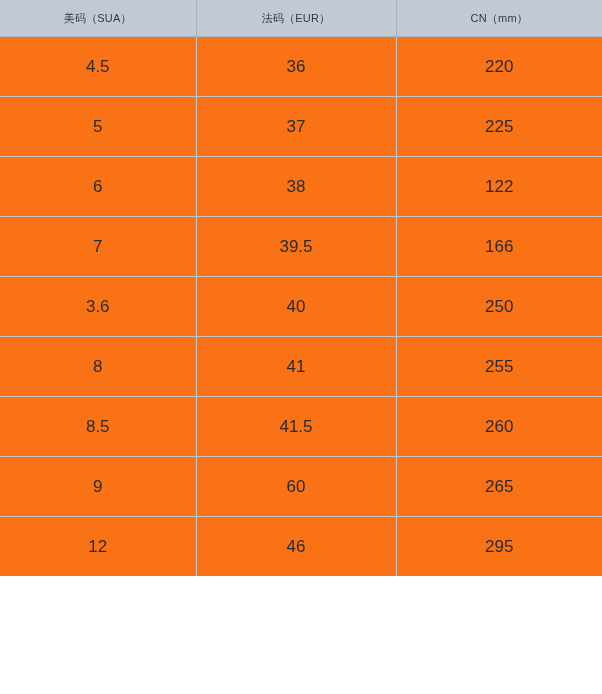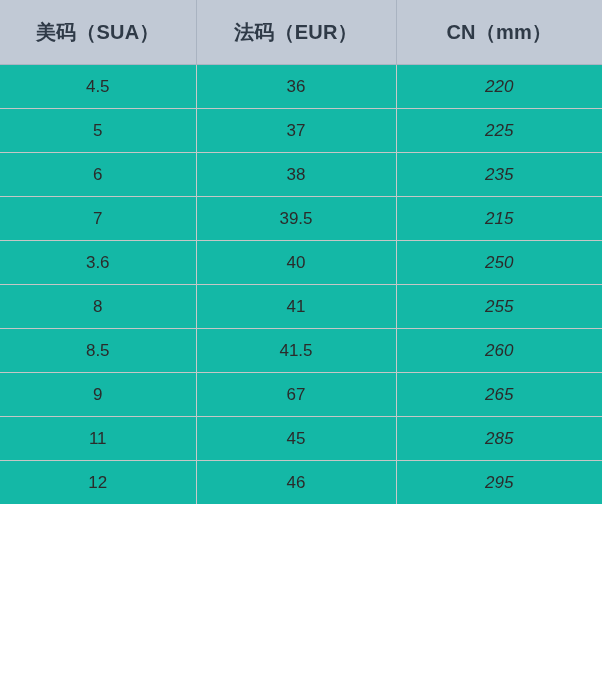"美码（SUA）" thead tr.header-row th { font-size: 20px -> 11px; font-weight: 700 -> 400; height: 64px -> 36px }
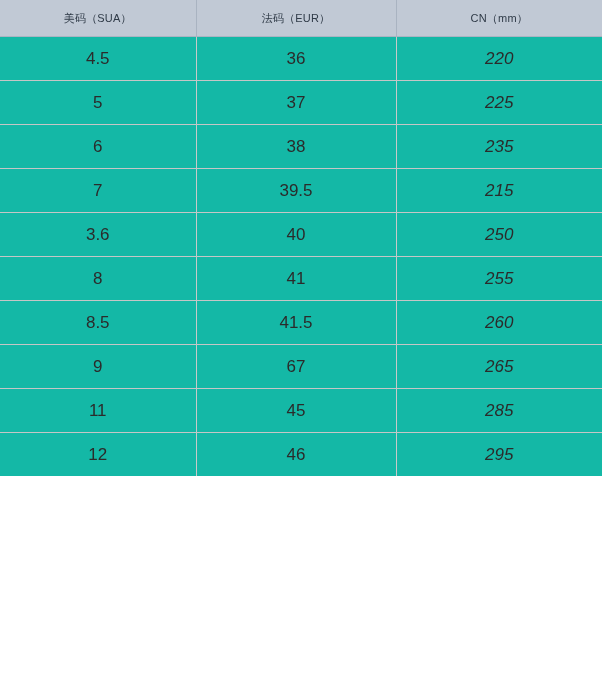"4.5" tbody tr.data-row td { background: #14b8a6 -> #f97316; padding: 0 -> 8px }
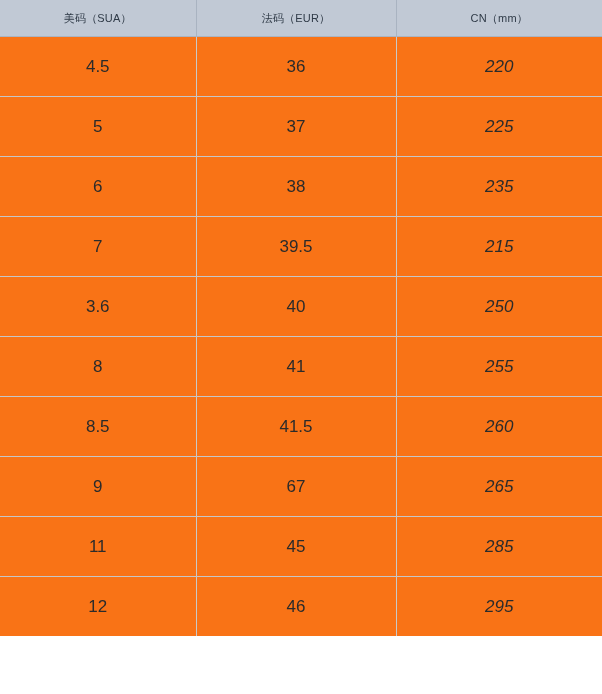"220" tbody tr.data-row td:last-child { font-style: italic -> none }
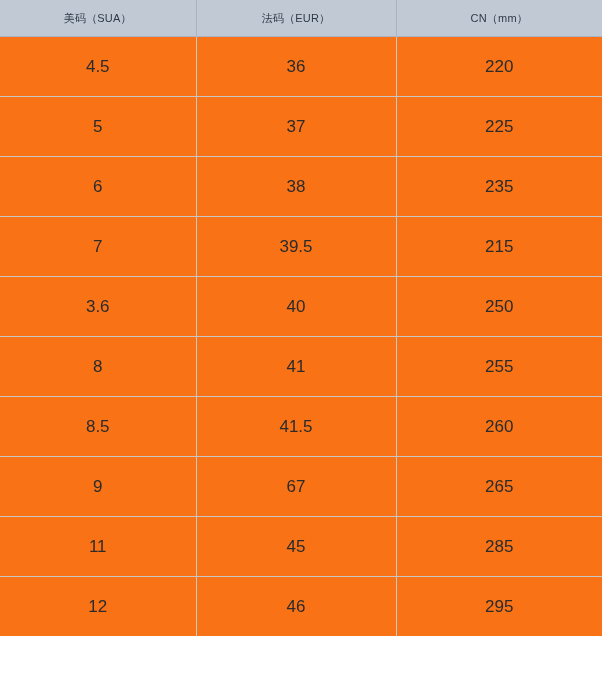"235" td { text: 235 -> 122 }
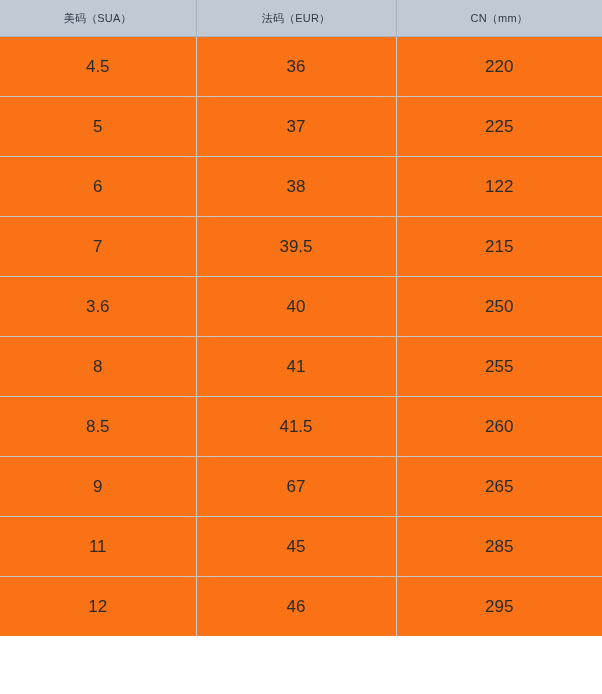"215" td { text: 215 -> 166 }
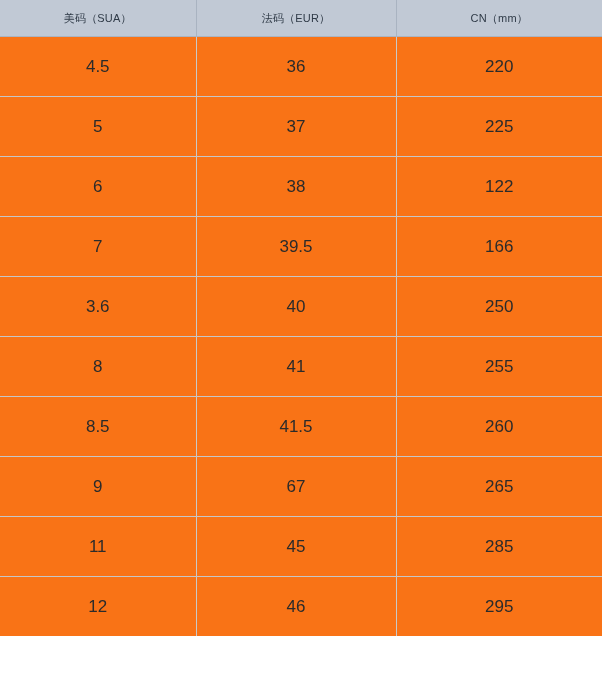"67" td { text: 67 -> 60 }
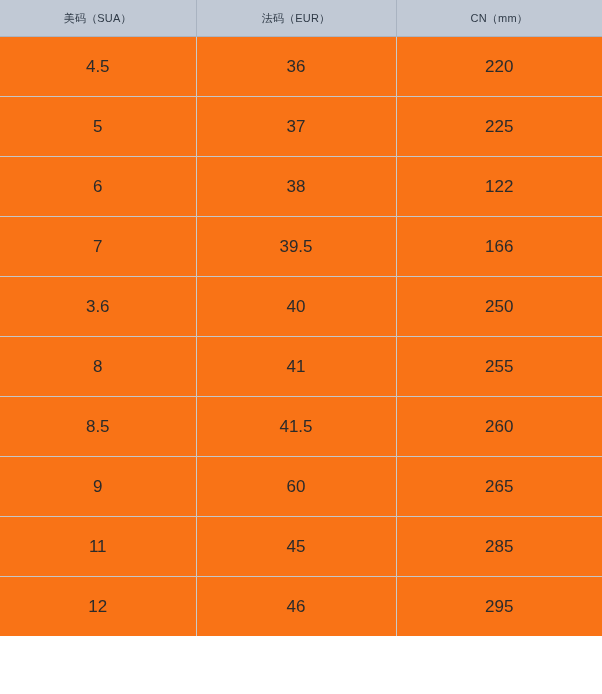"11" tr.data-row { html: <tr> <td>11</td> <td>45</td> <td>285</td> </tr> -> none }
